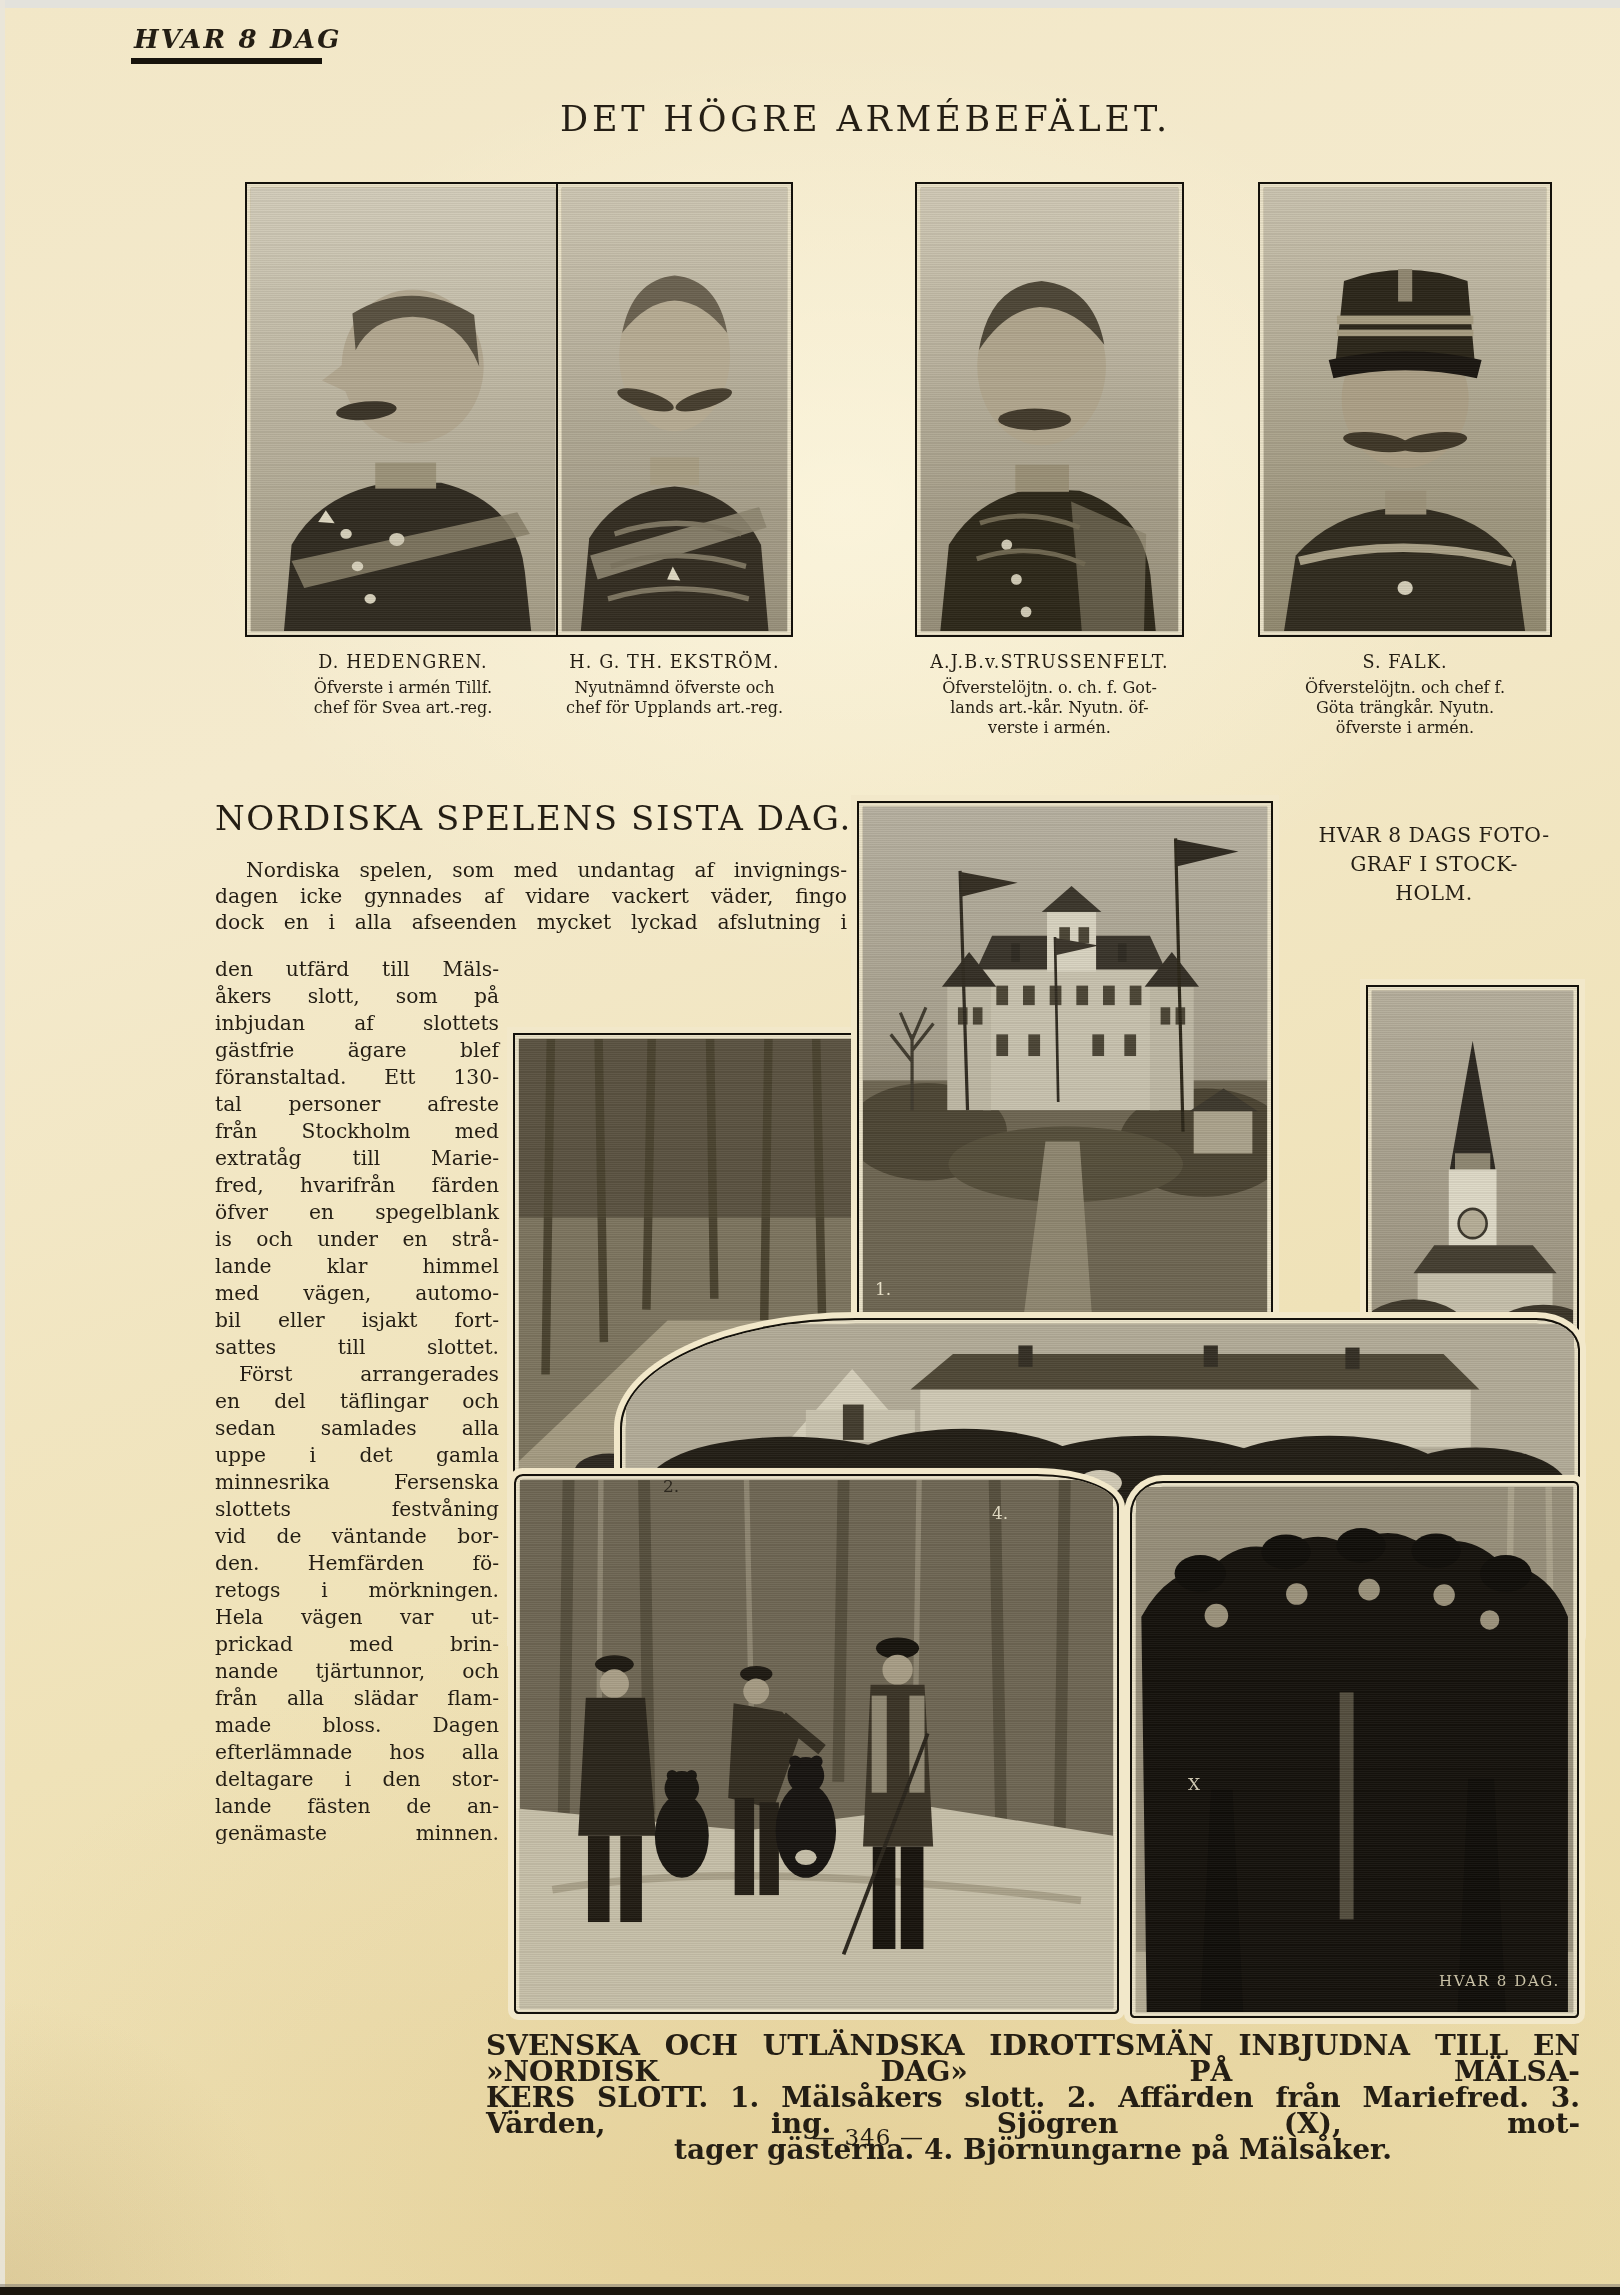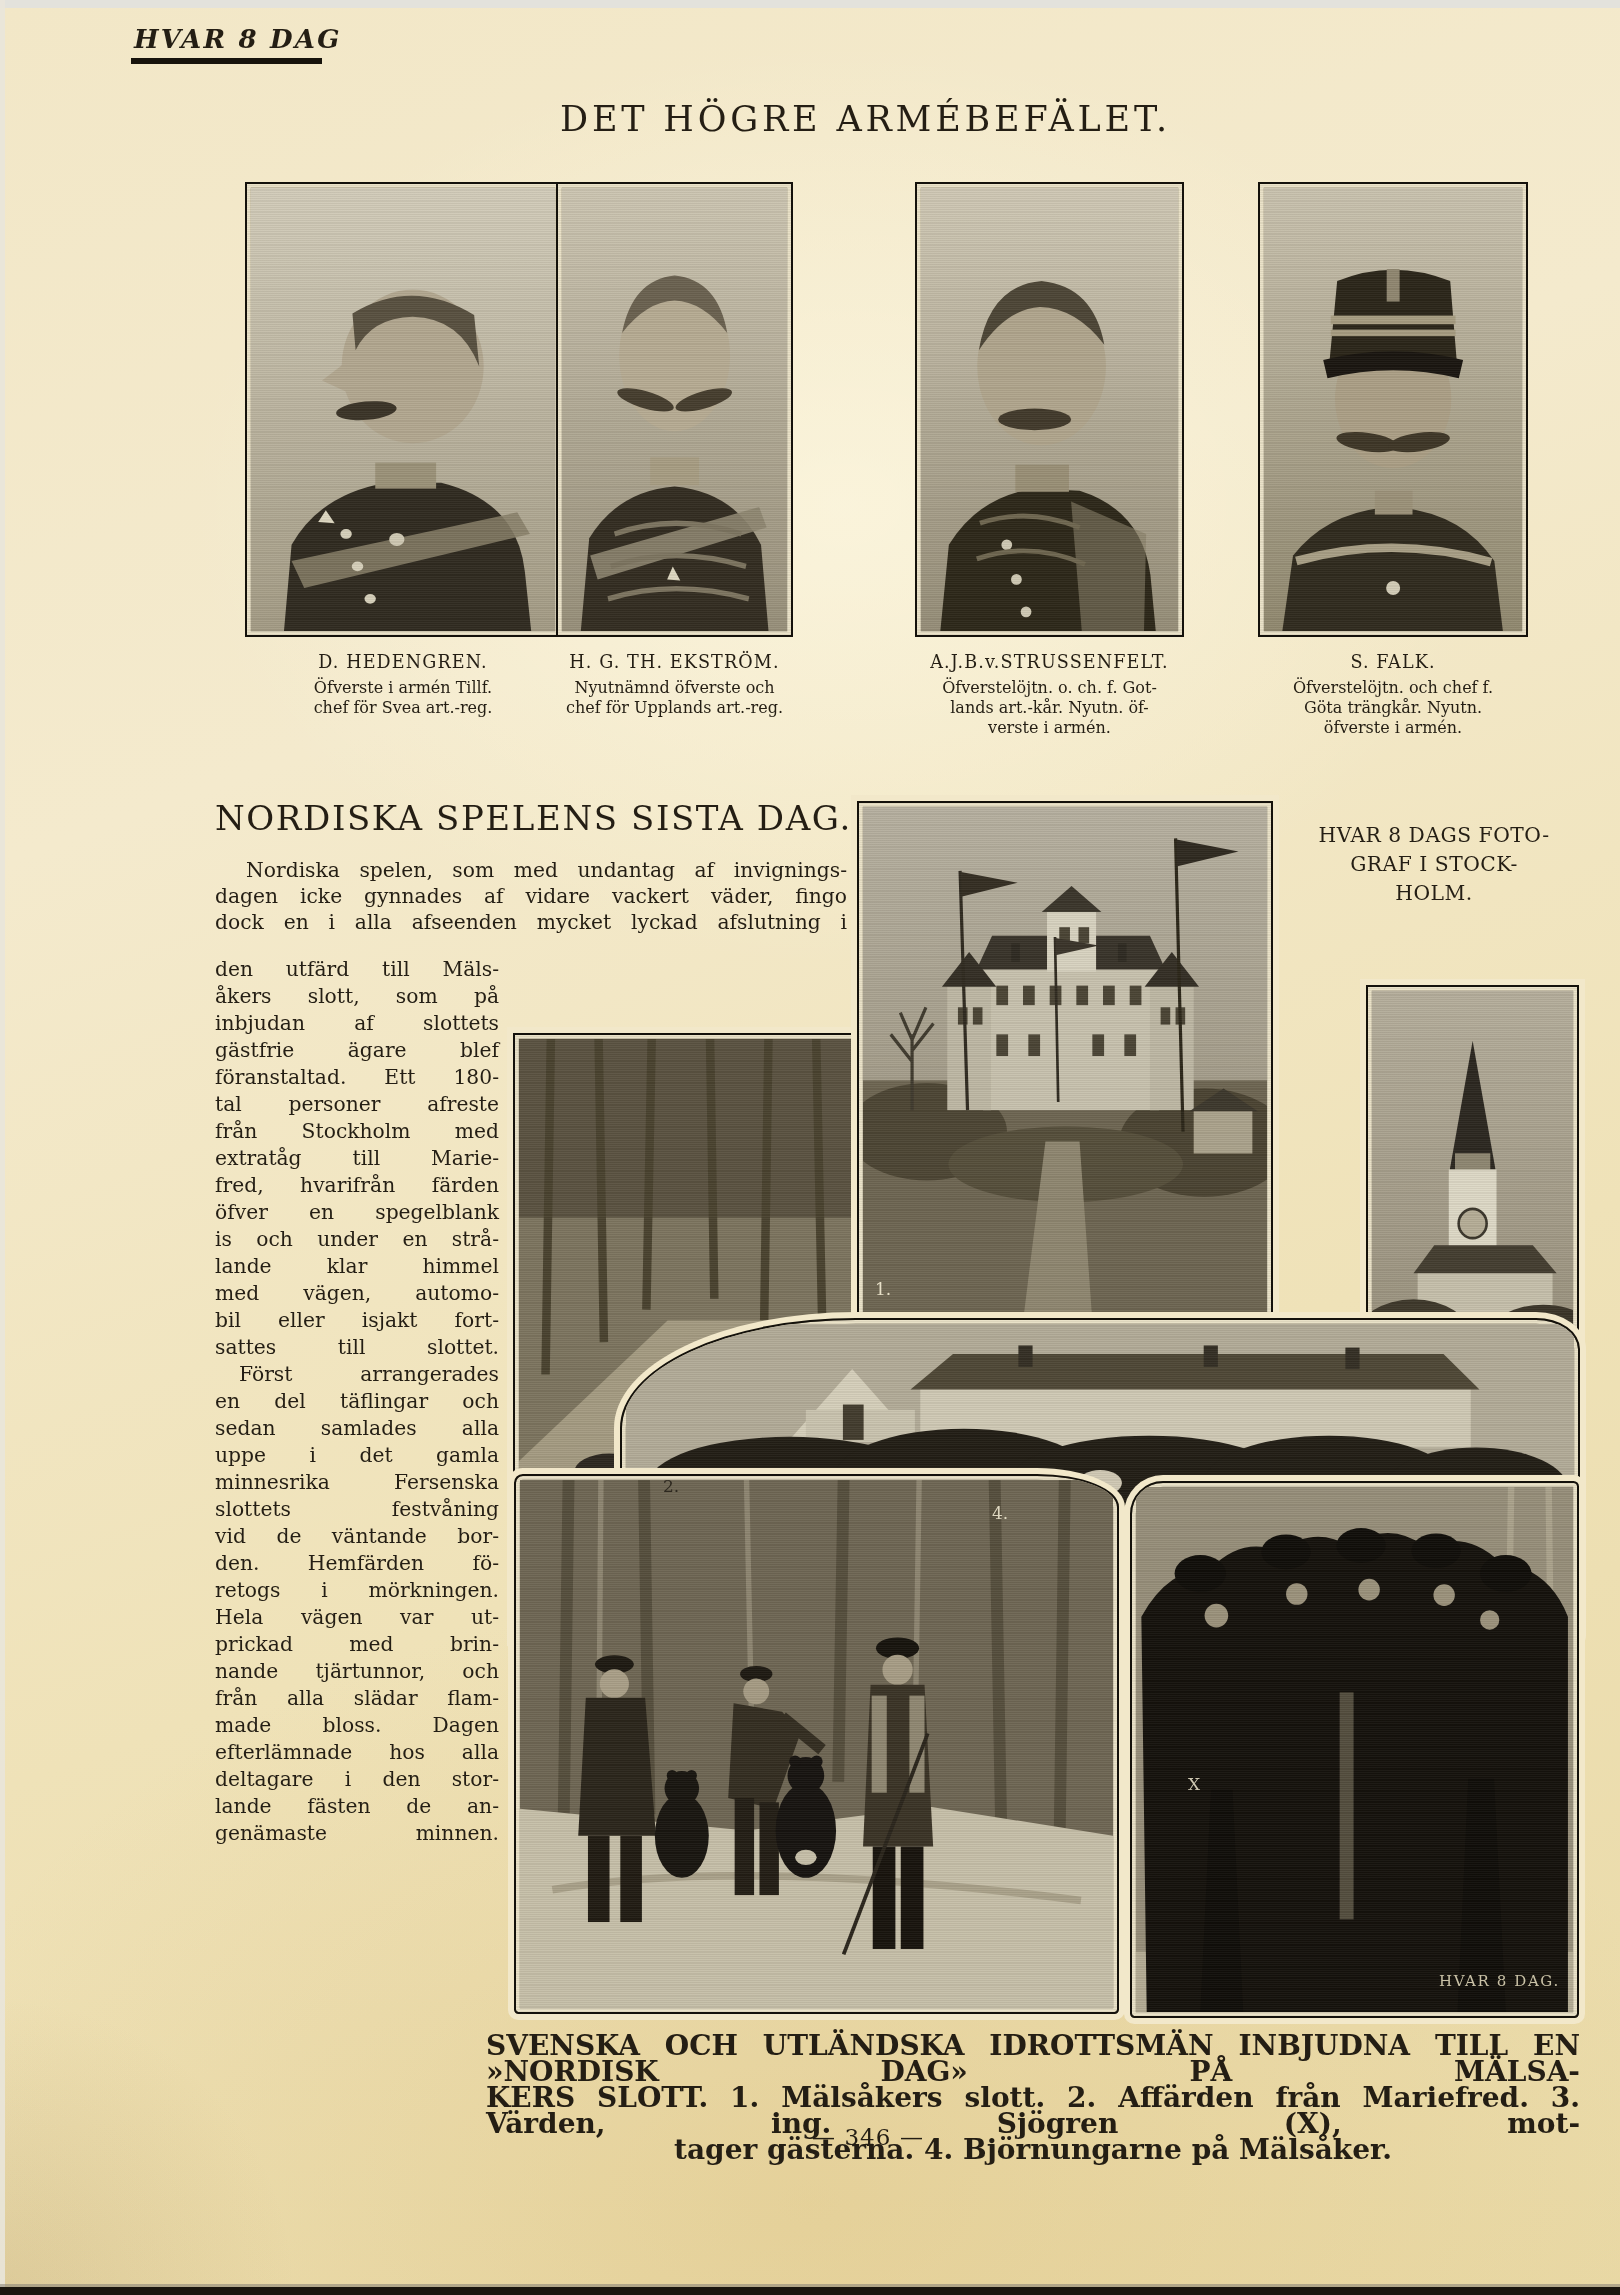"S. FALK." figure.officer { width: 270px -> 294px }
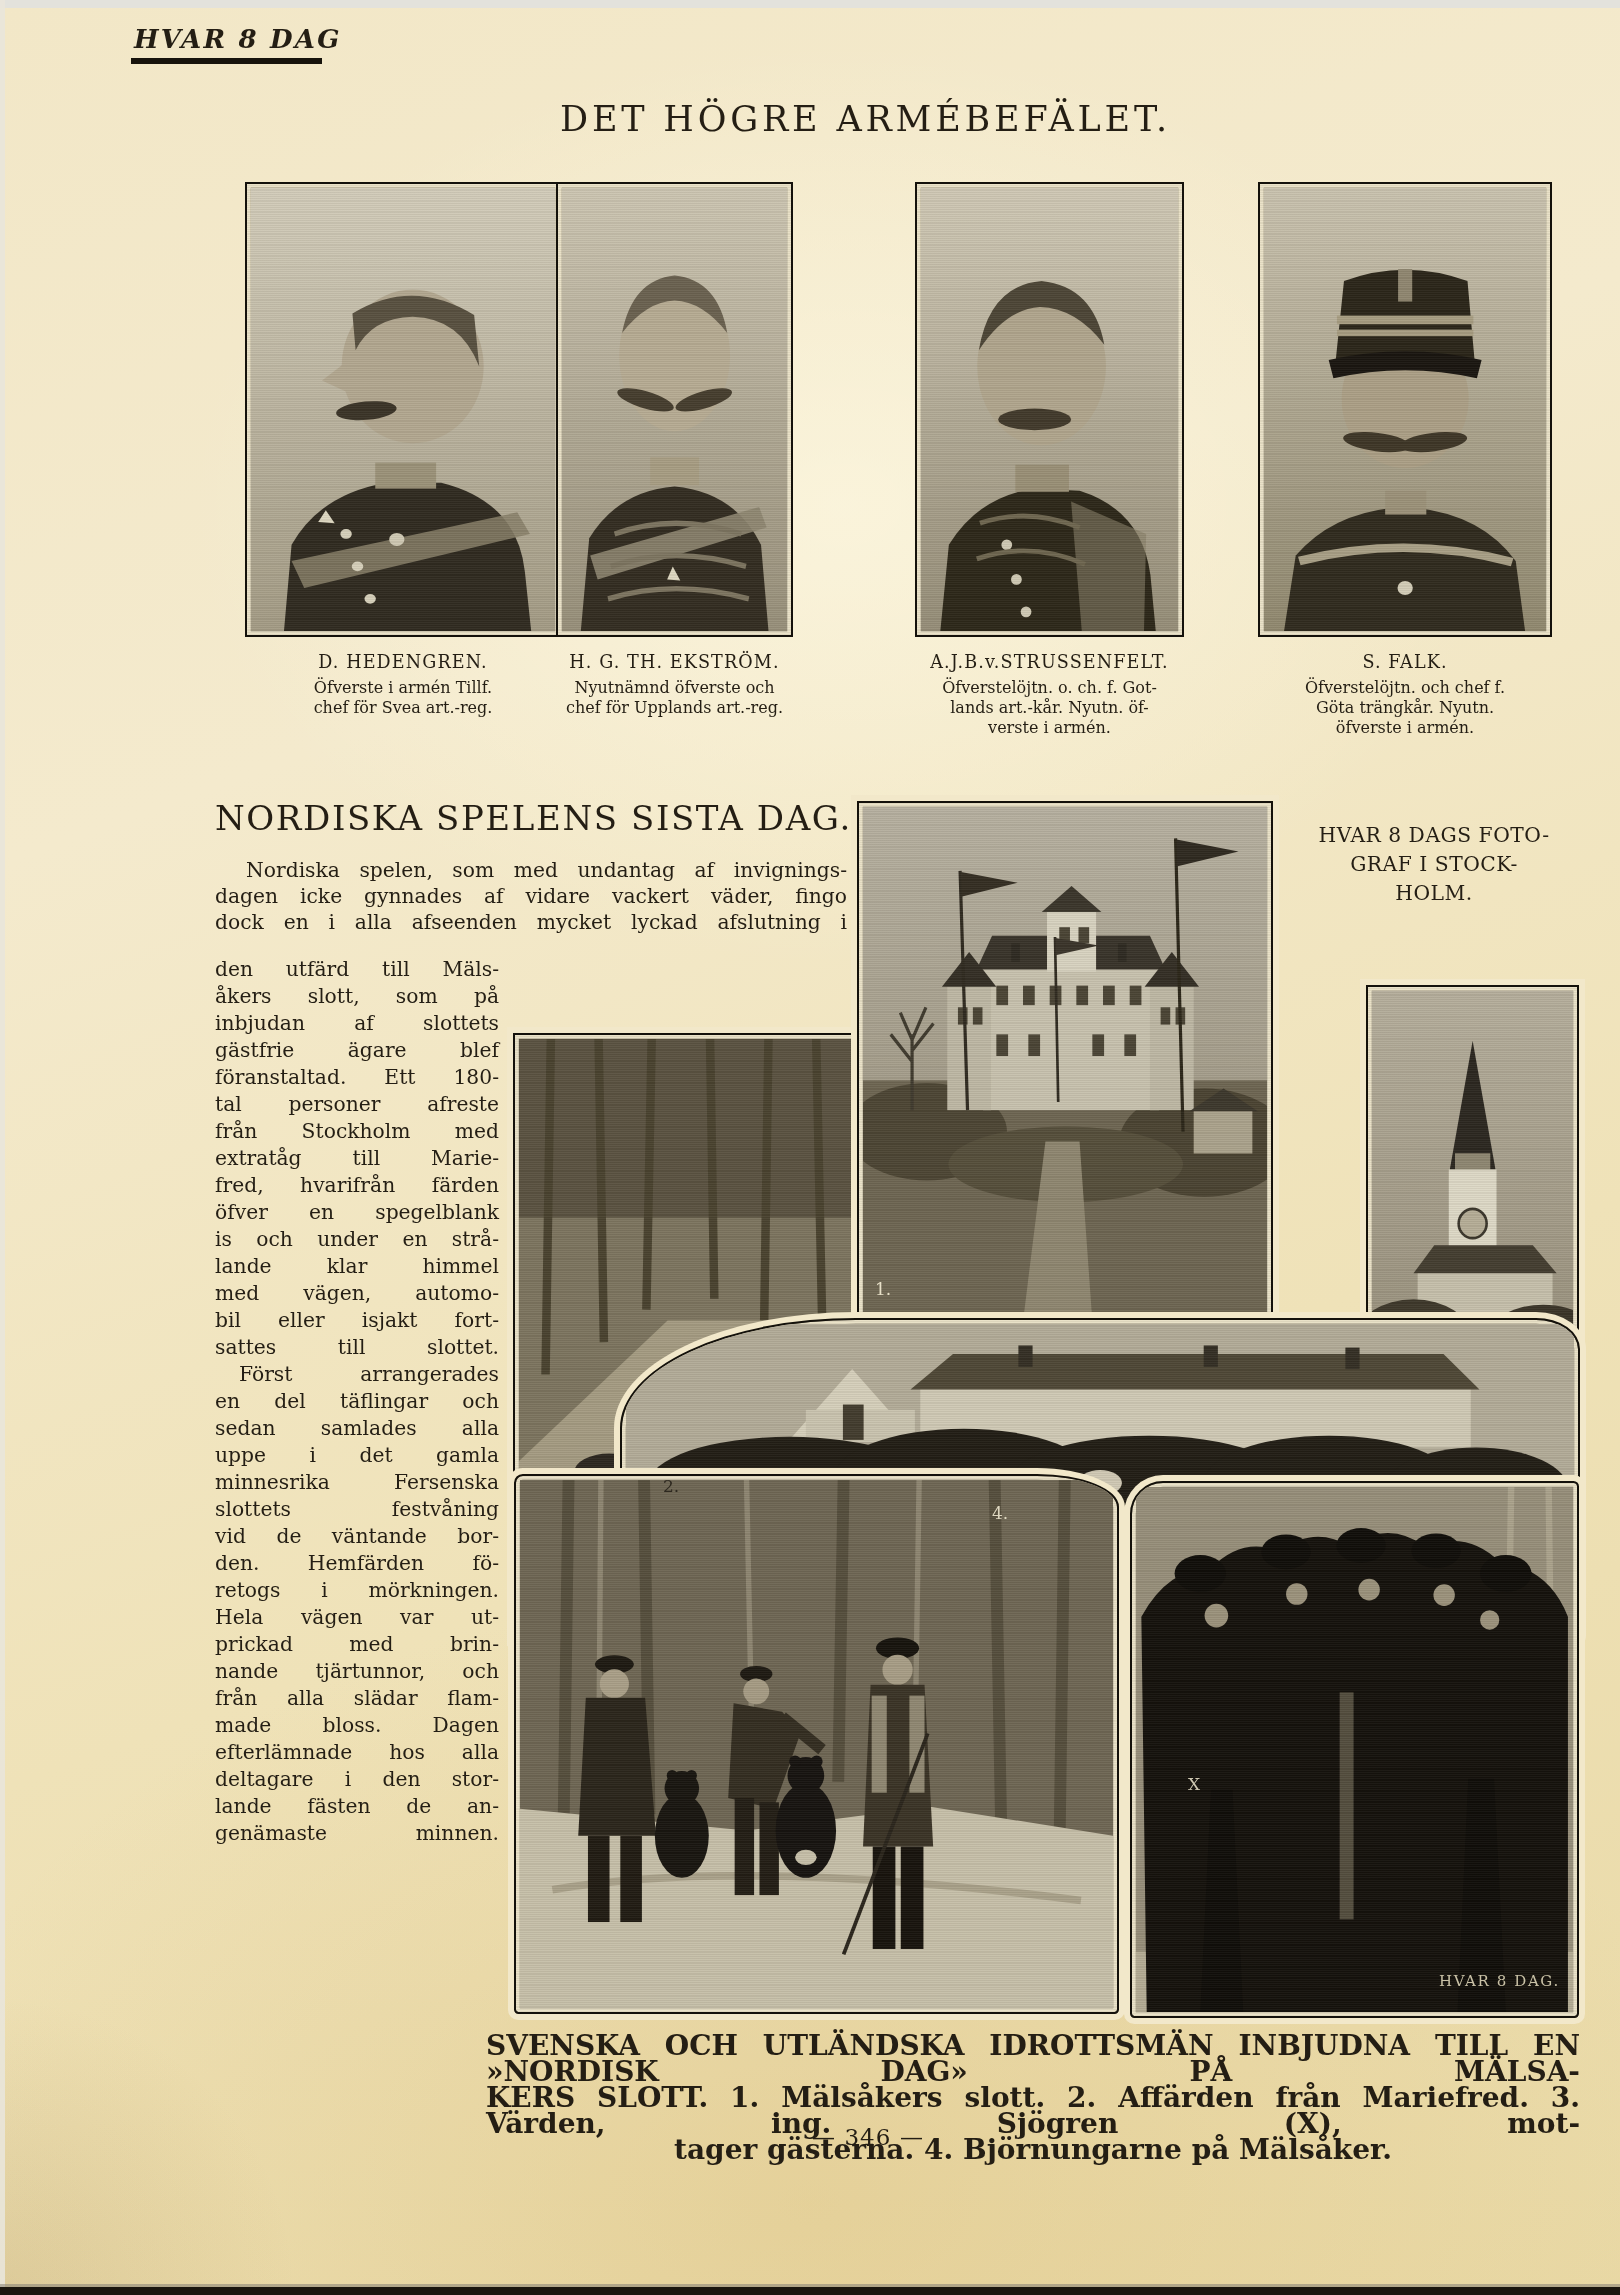"föranstaltad. Ett 180-" div.jline { text: 180- -> 130- }
